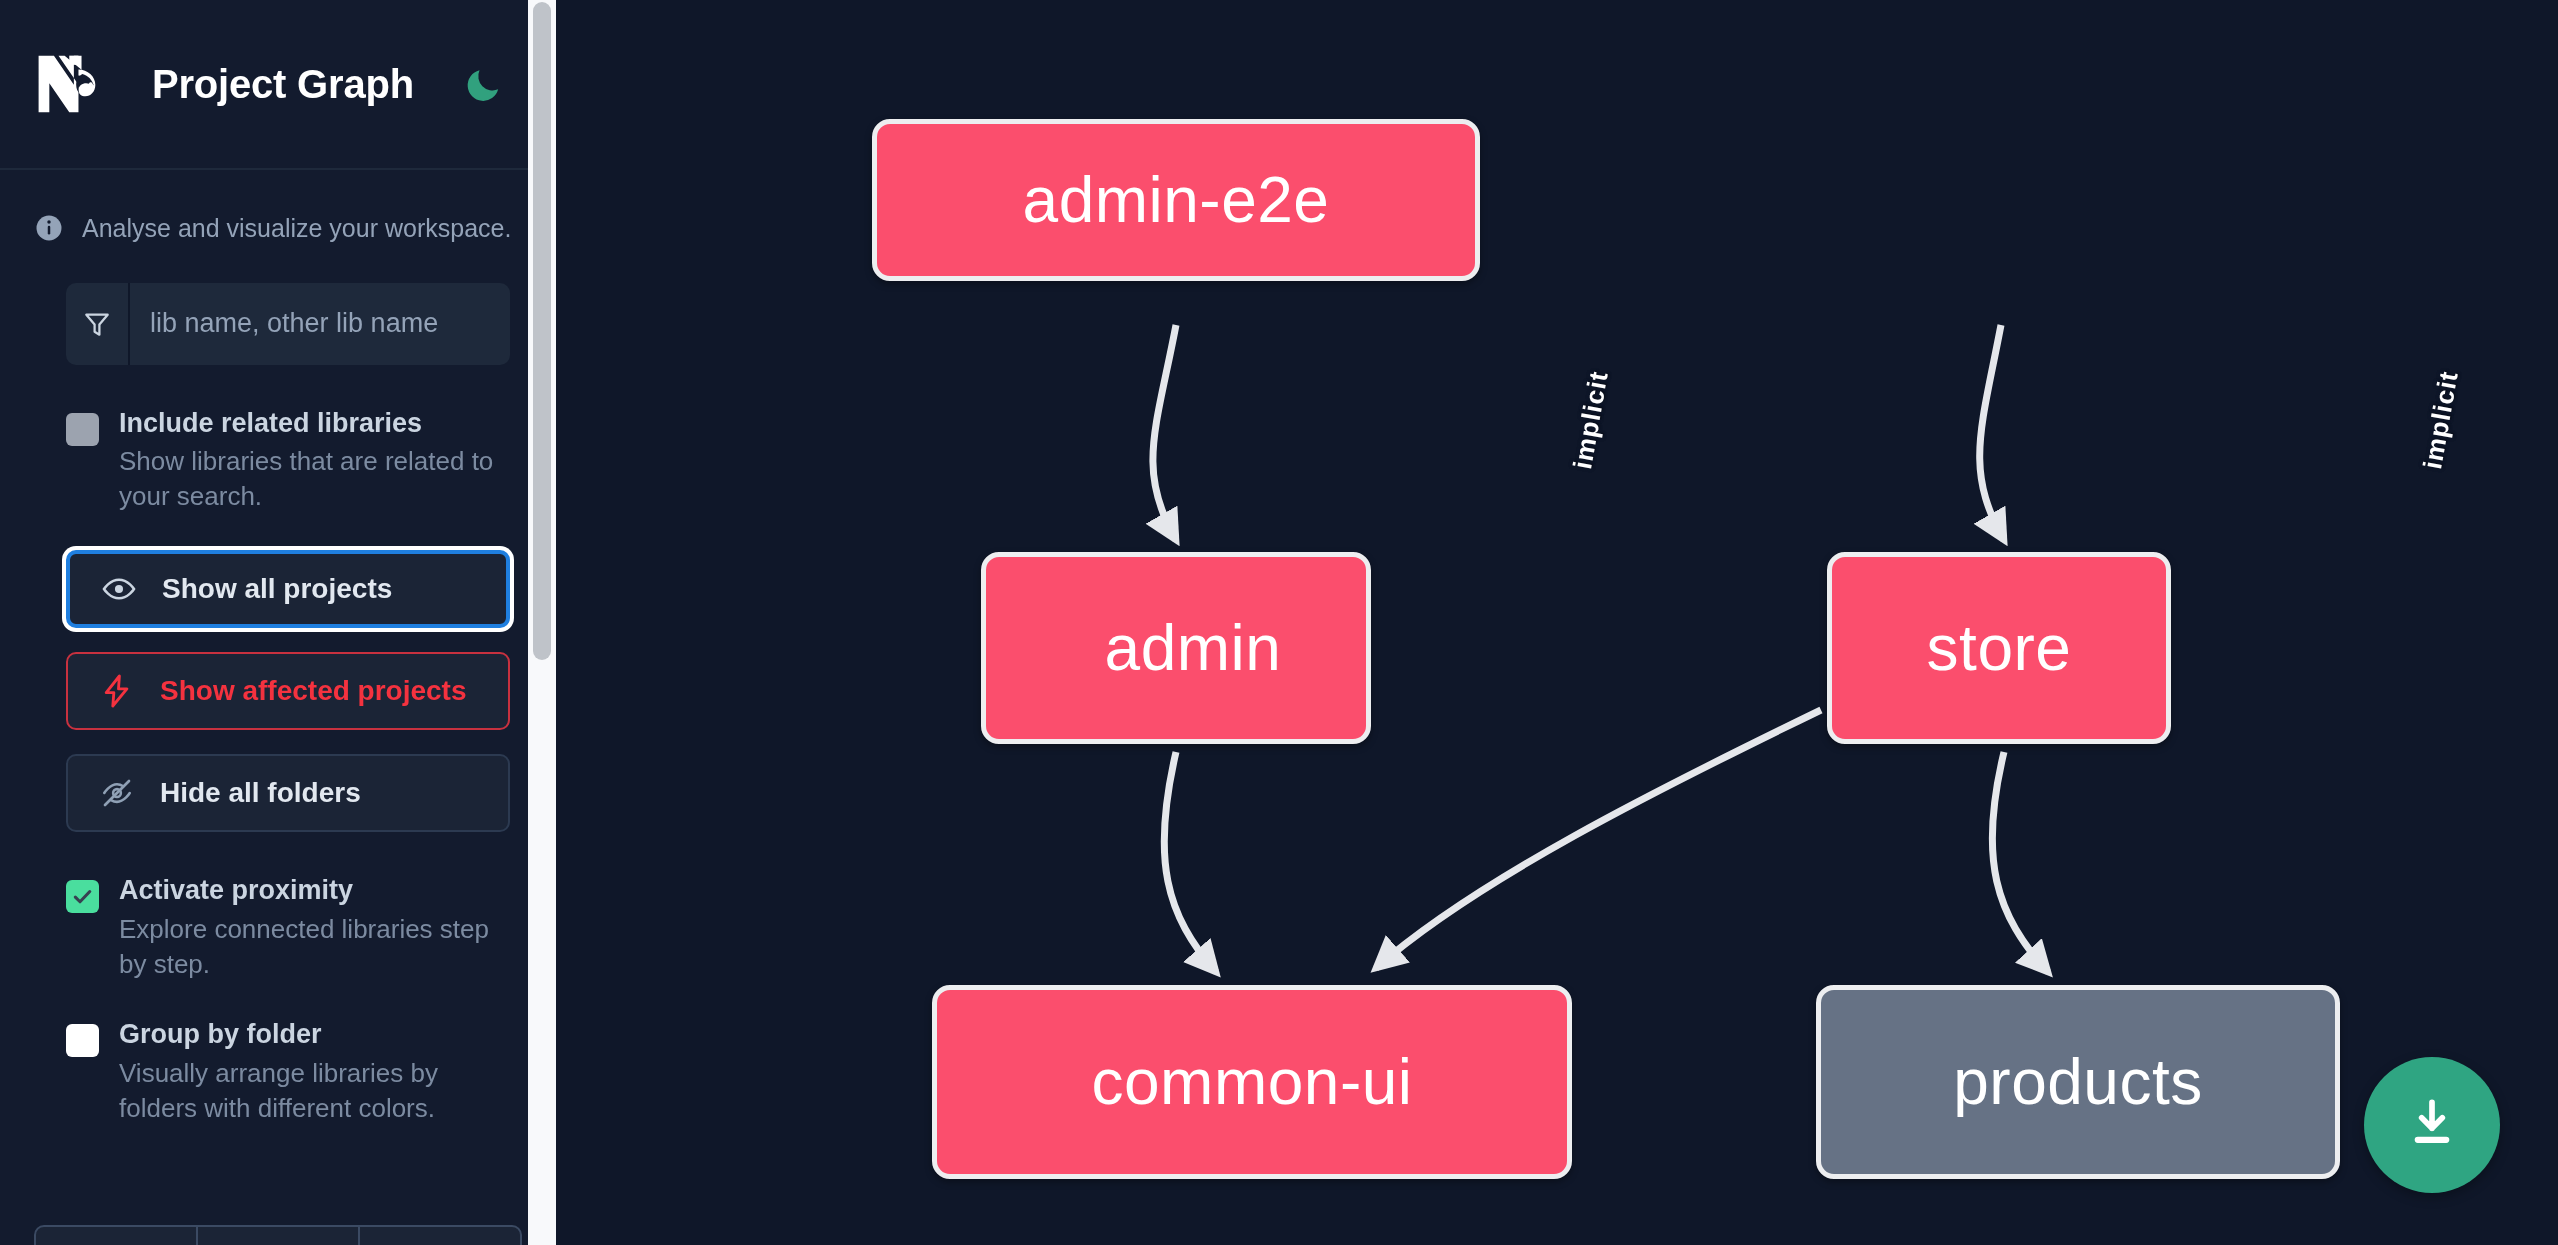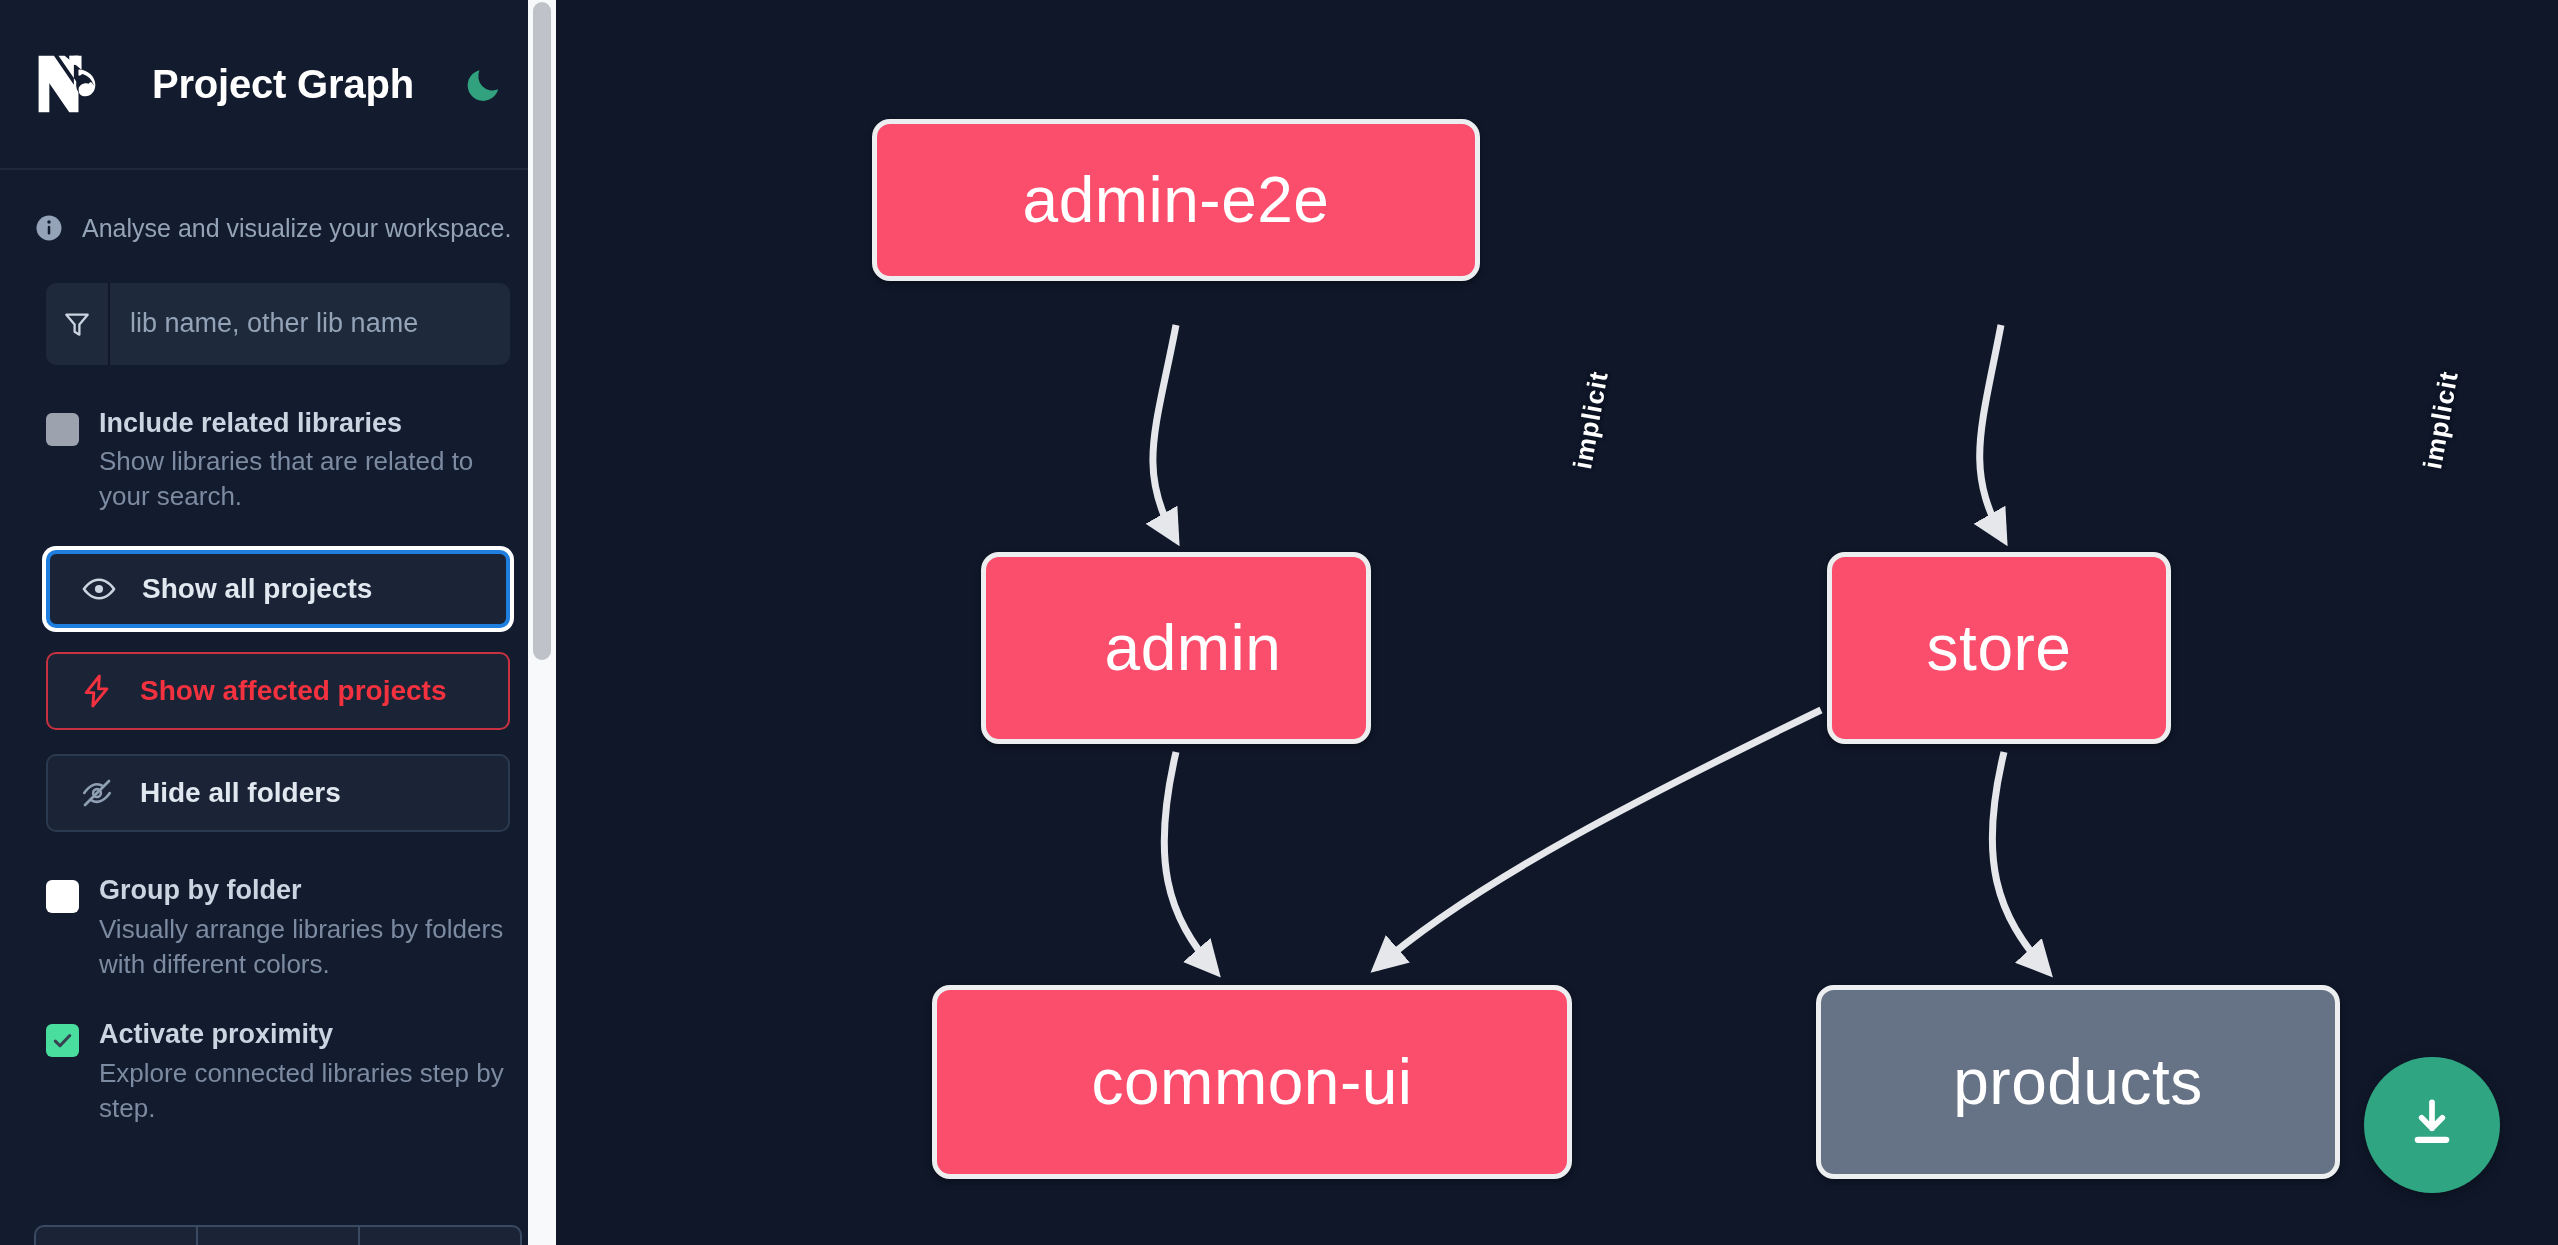"lib name, other lib name" .sb-body { margin-left: none -> 20px }
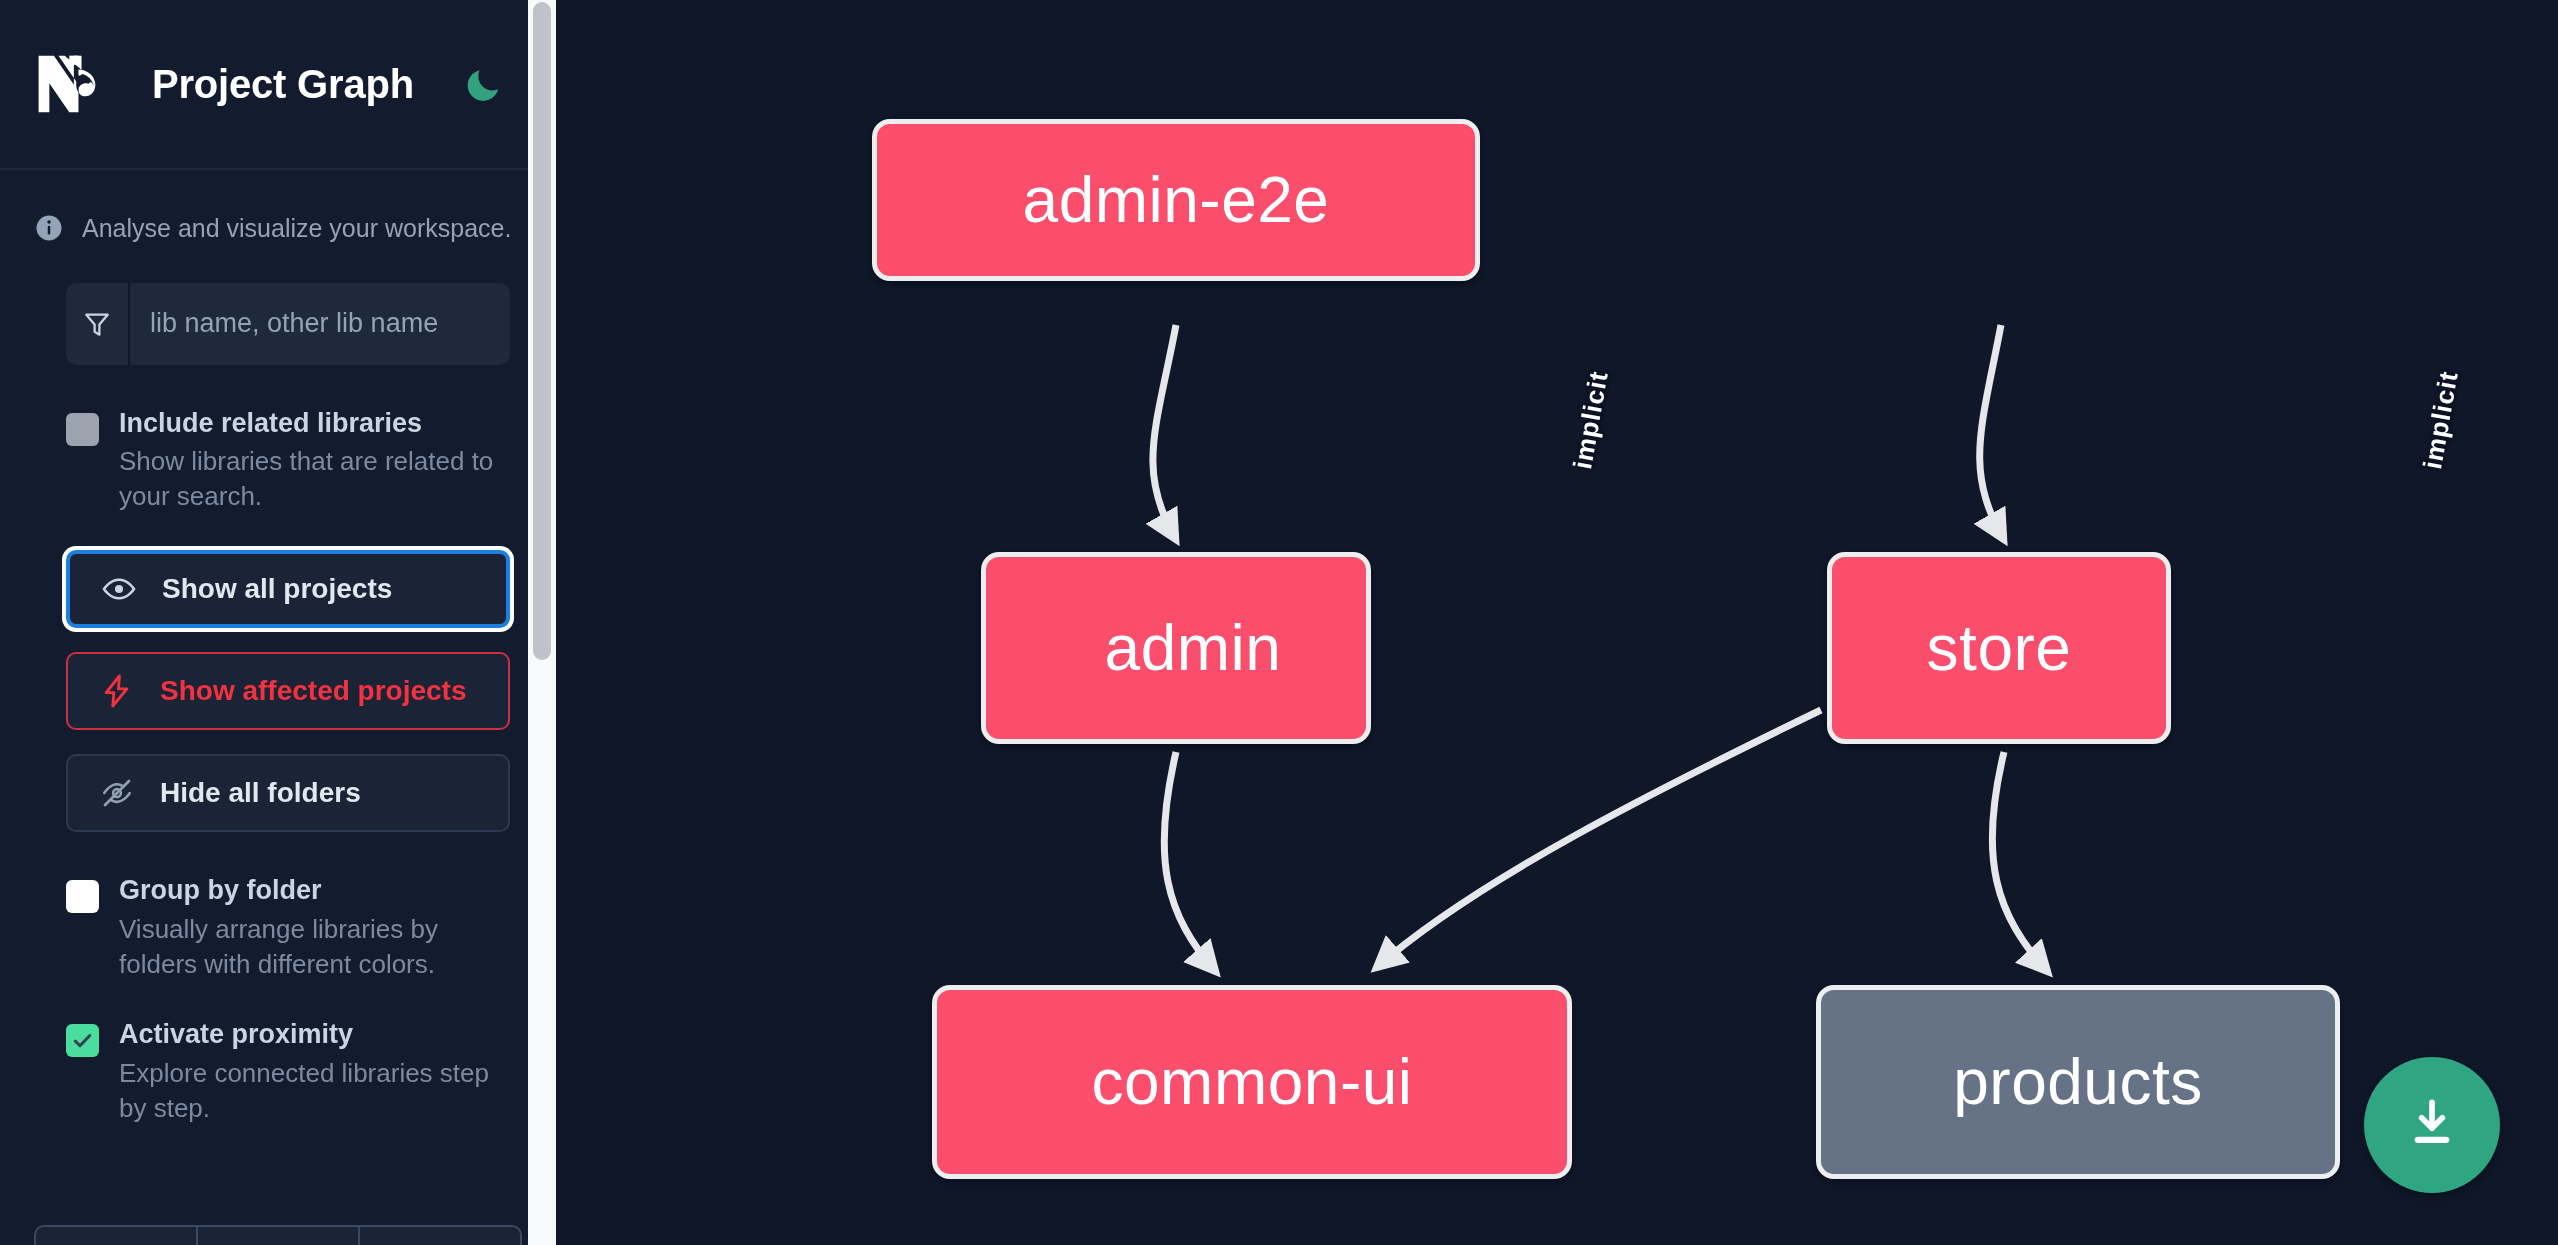"Group by folder" div.cb-row { order: before "Activate proximity" -> after "Activate proximity" }
